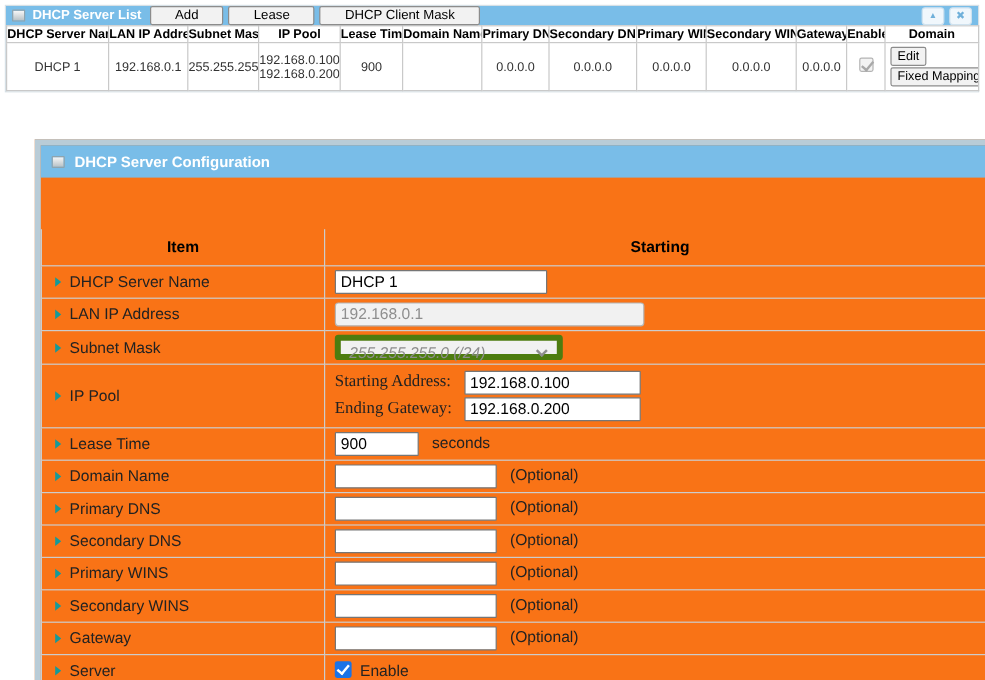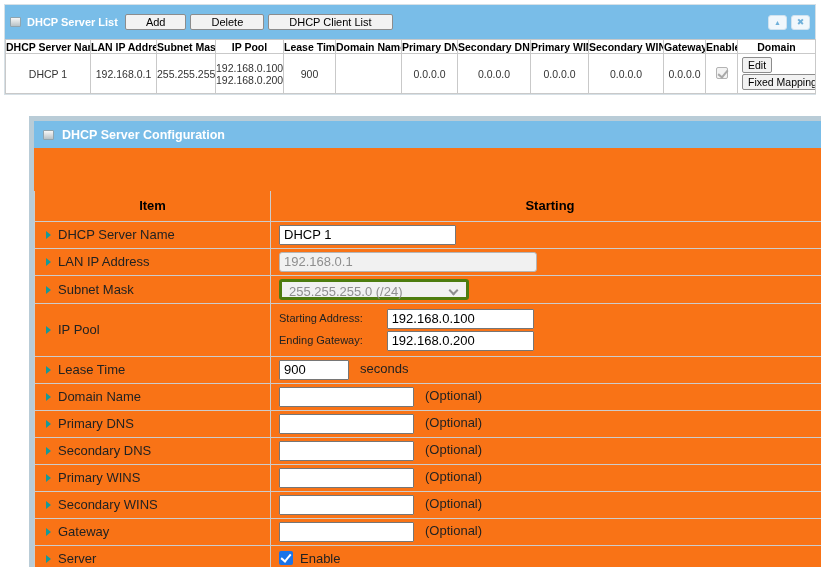"DHCP Server List" #list-header { height: 34px -> 16px }
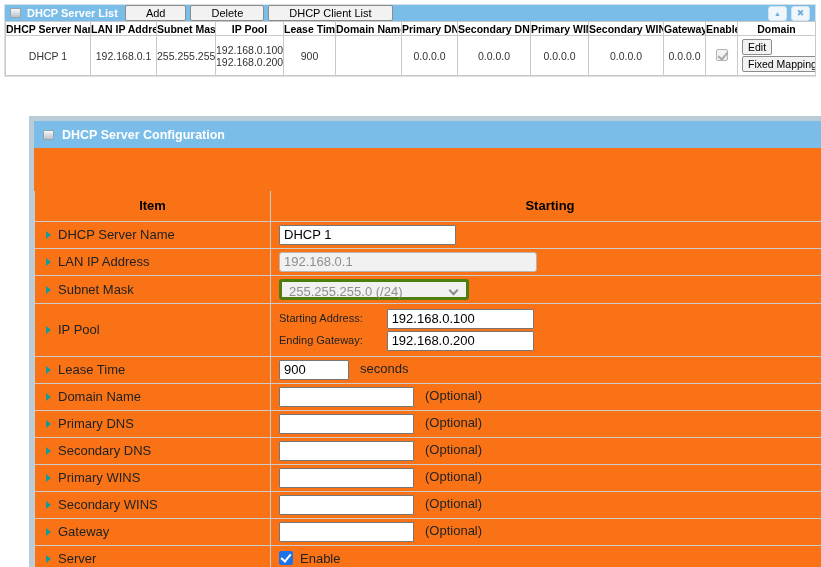"Delete" button.btn { text: Delete -> Lease }
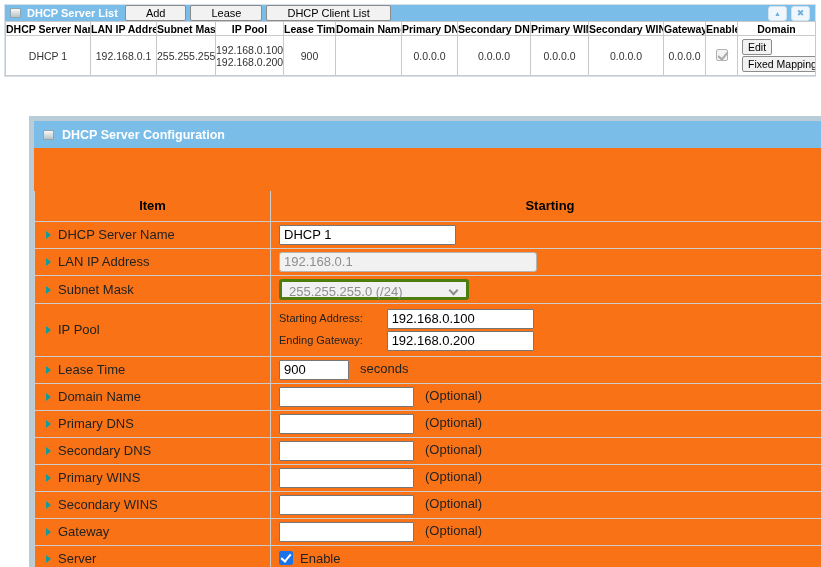"DHCP Client List" button.btn { text: List -> Mask }
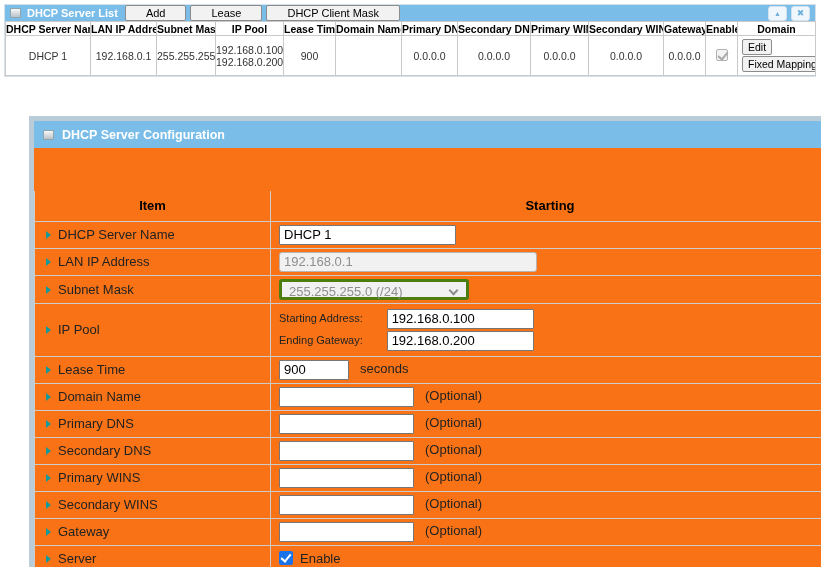"255.255.255.0 (/24)" .fake-select { border: 3px solid #4d7c0f -> 5px solid #4d7c0f; font-style: none -> italic }
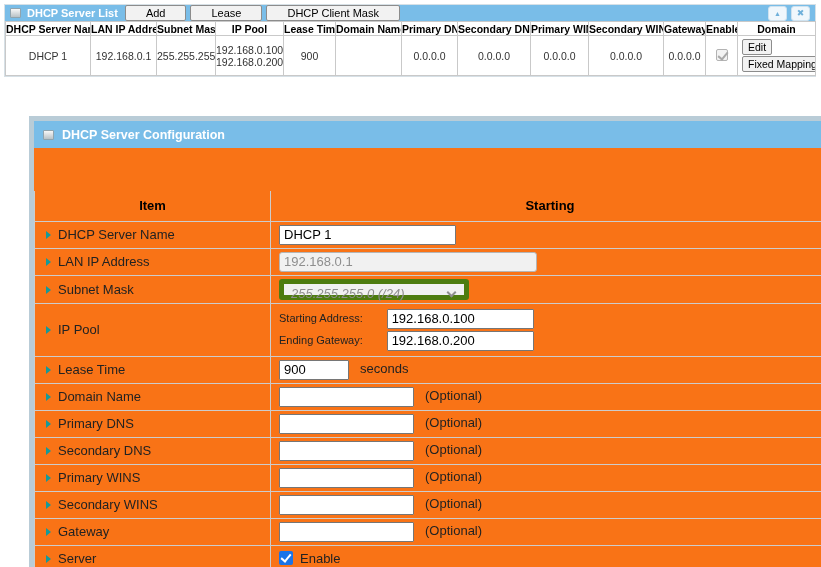"Starting Address:" .pool-label { font-family: none -> Liberation Serif, serif; font-size: 11px -> 14px }
